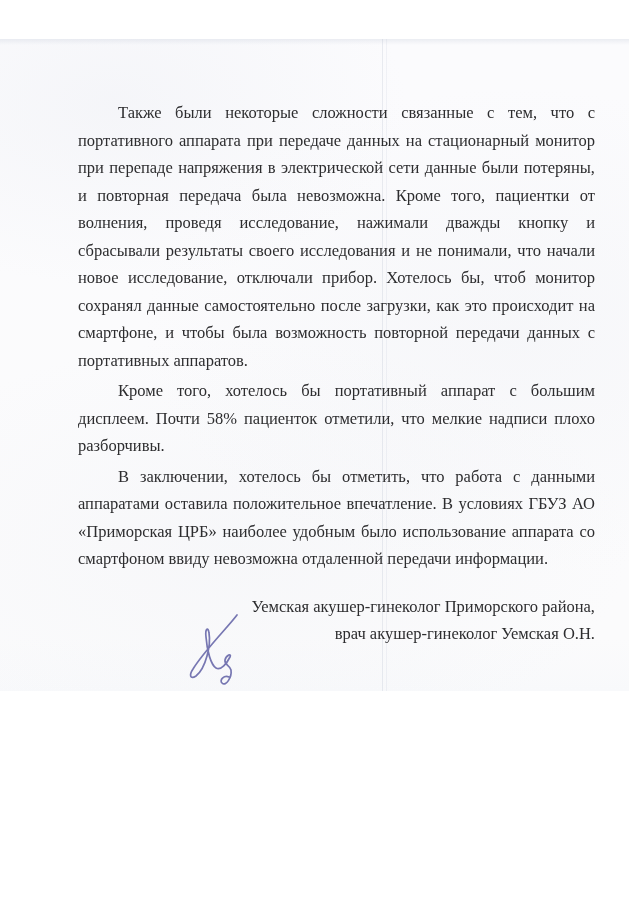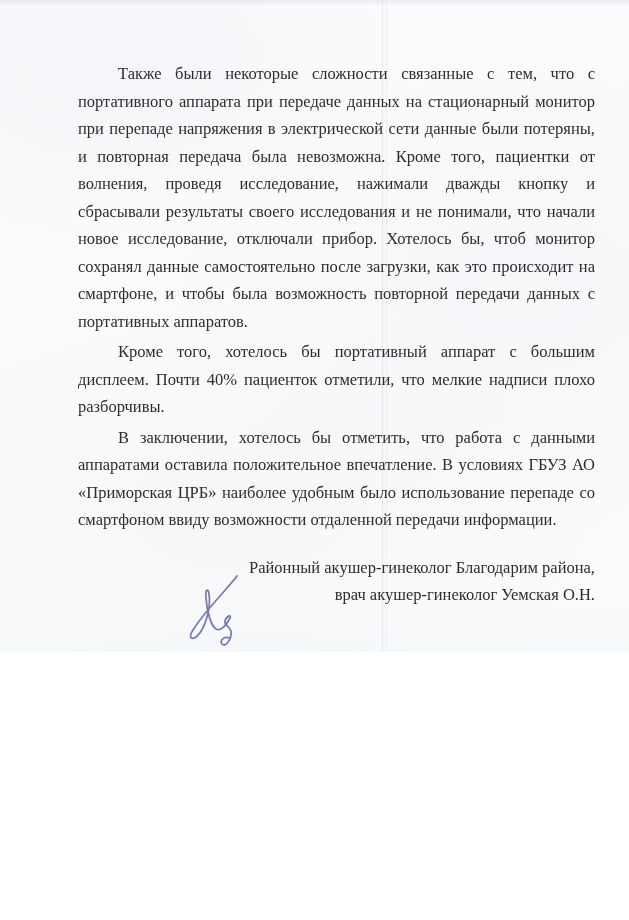"Также были некоторые сложности связанные" .page { margin-top: none -> 39px }
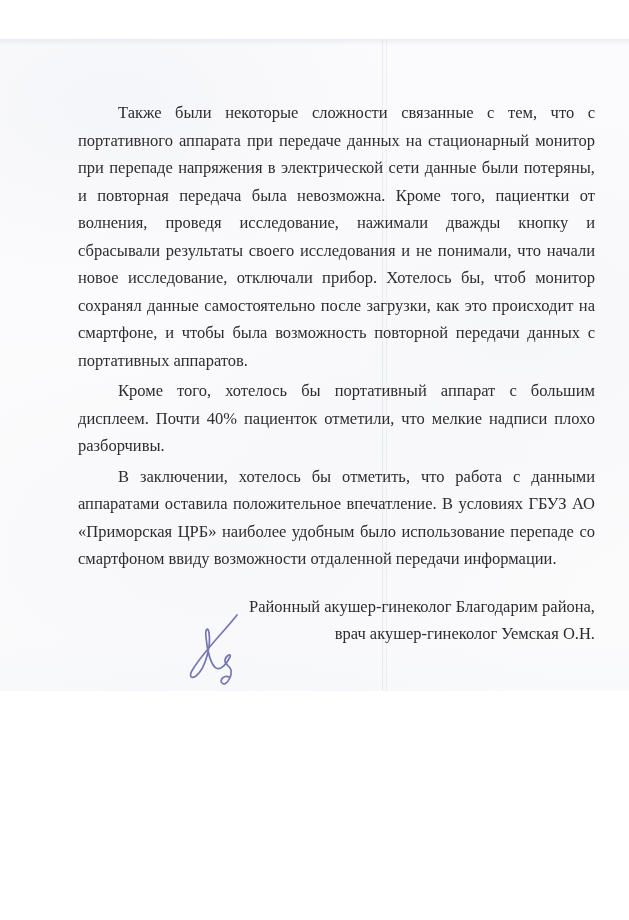"Кроме того, хотелось бы портативный" p { text: 40% -> 58% }
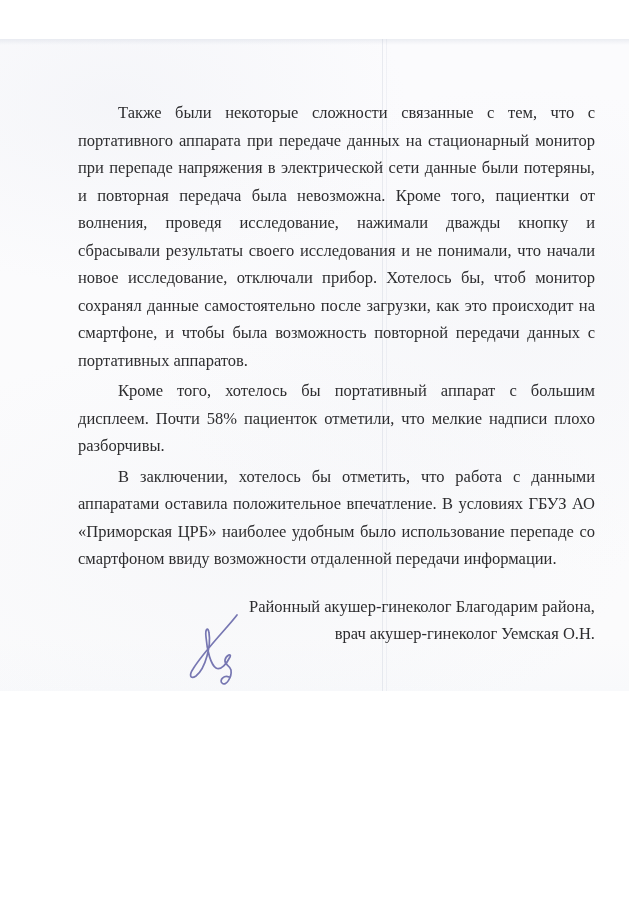"В заключении, хотелось бы отметить," p { text: перепаде со смартфоном ввиду возможности -> аппарата со смартфоном ввиду невозможна }
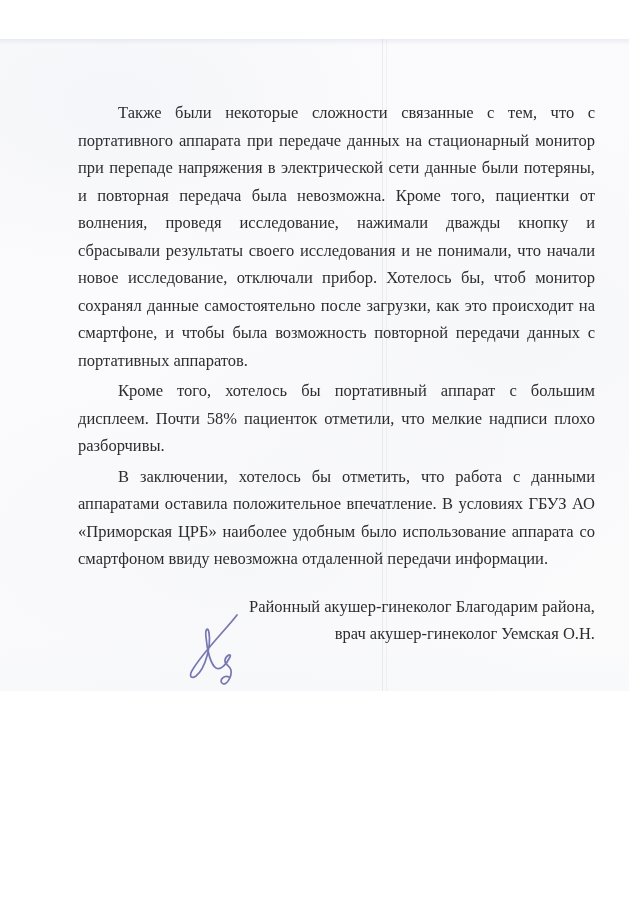"Районный акушер-гинеколог Благодарим" div { text: Районный акушер-гинеколог Благодарим -> Уемская акушер-гинеколог Приморского }
